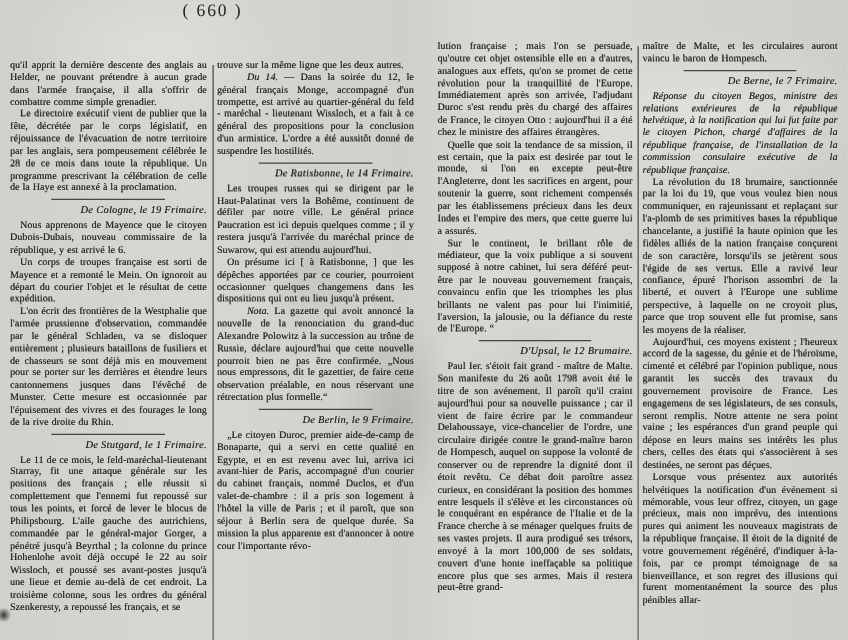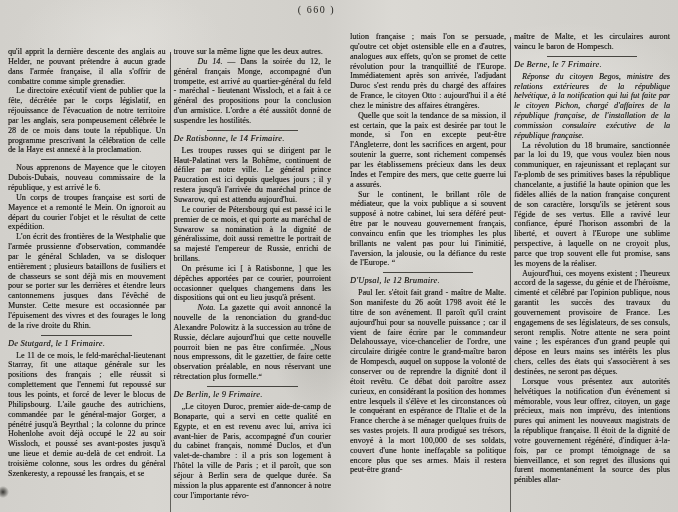"( 660 )" .page-number { font-size: 10px -> 14px; text-align: right -> center }
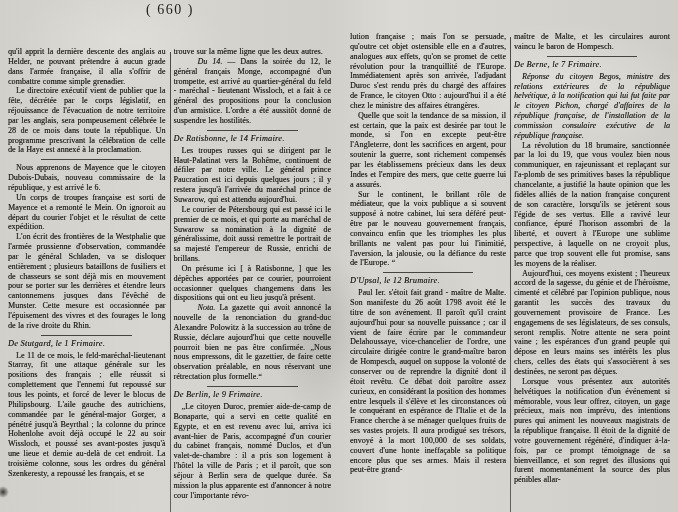"De Berne, le 7 Frimaire." .heading { text-align: left -> right }
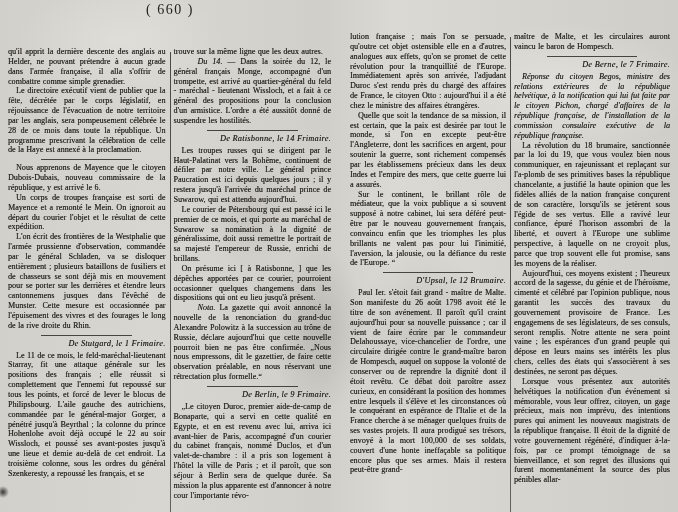"Les troupes russes qui se" p.para { text: jours -> comme }
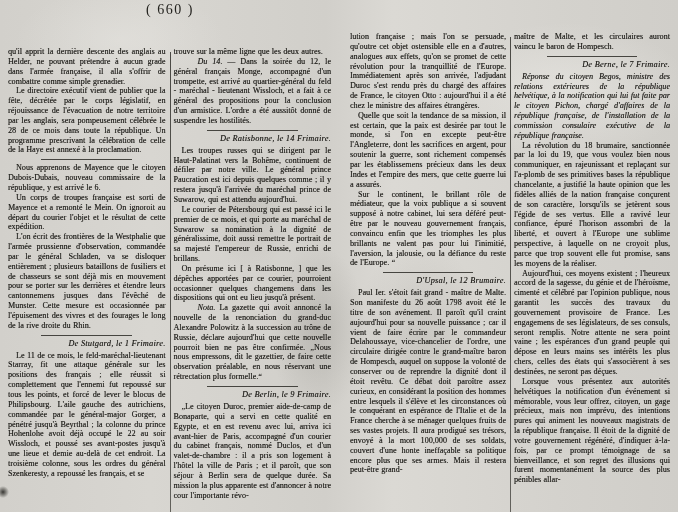"De Cologne, le 19 Frimaire." div.heading { html: none -> <div>De Cologne, le 19 Frimaire.</div> }
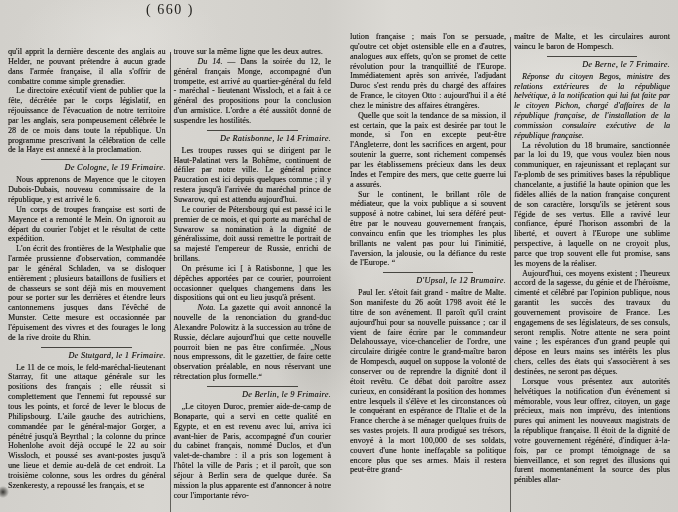"Le courier de Pétersbourg qui" p.para { html: <p>Le courier de Pétersbourg qui est passé ici le premier de ce mois, et qui porte au maréchal de Suwarow sa nomination à la dignité de généralissime, doit aussi remettre le portrait de sa majesté l'empereur de Russie, enrichi de brillans.</p> -> none }
